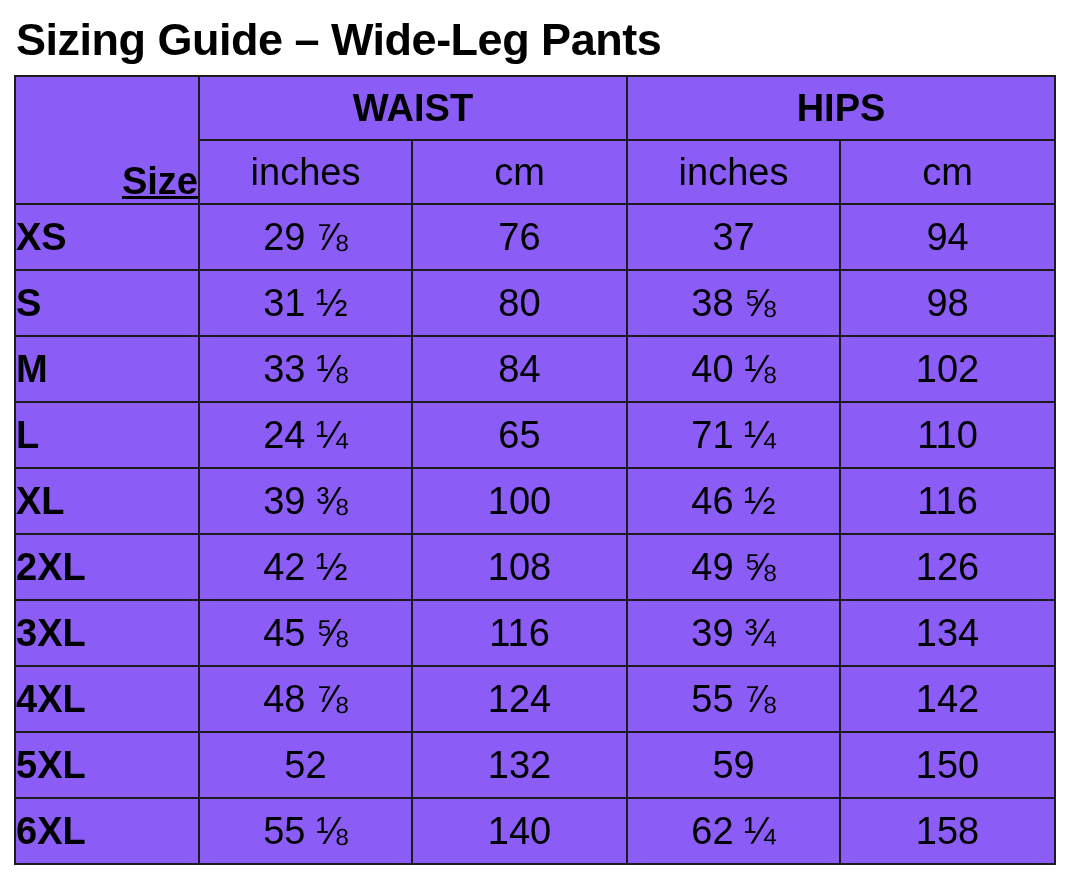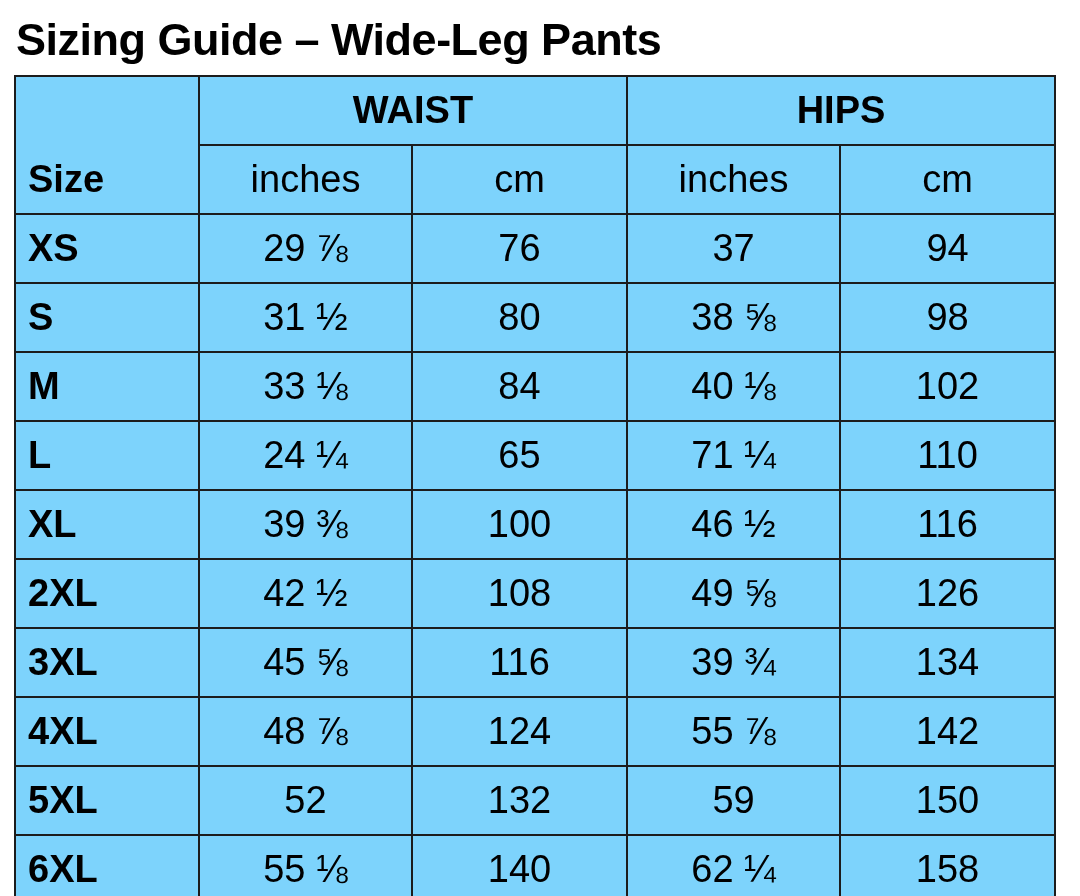"WAIST" table.sizing th, table.sizing td { background: #7dd3fc -> #8b5cf6; padding: 12px -> 0 }
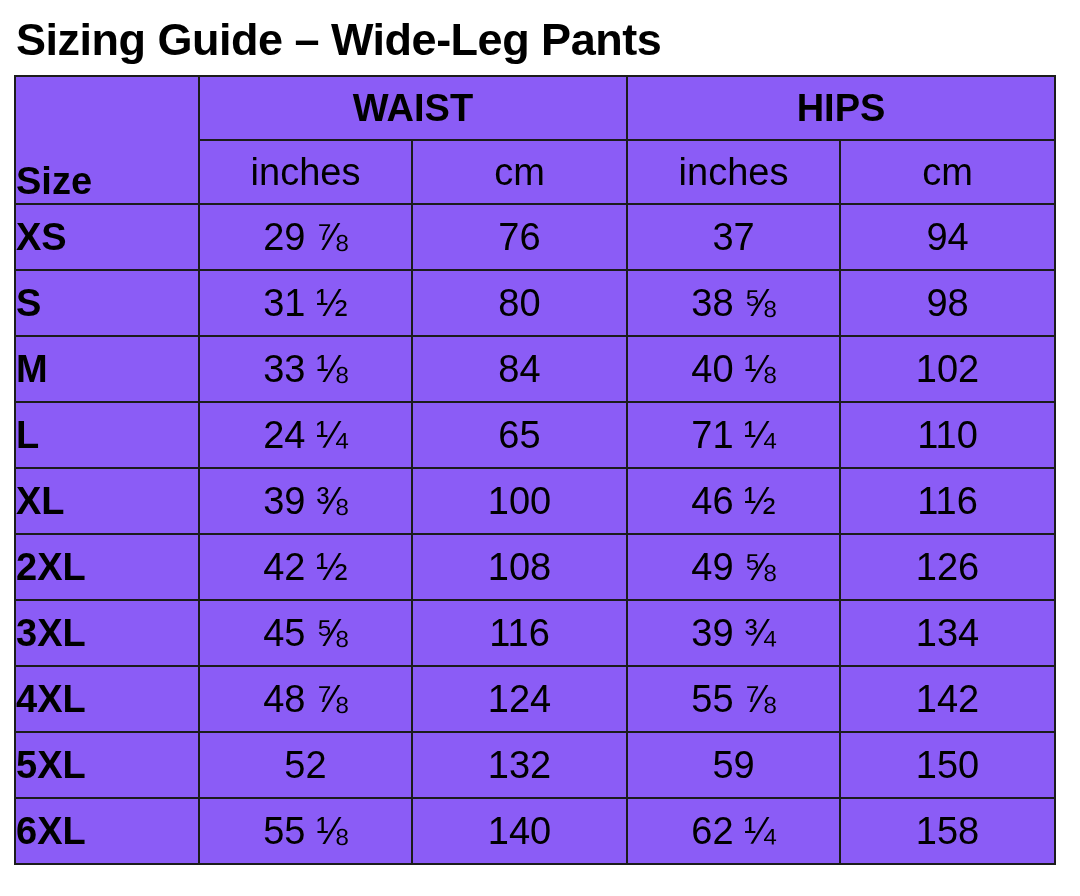"Size" th.corner { text-align: left -> right; text-decoration: none -> underline }
